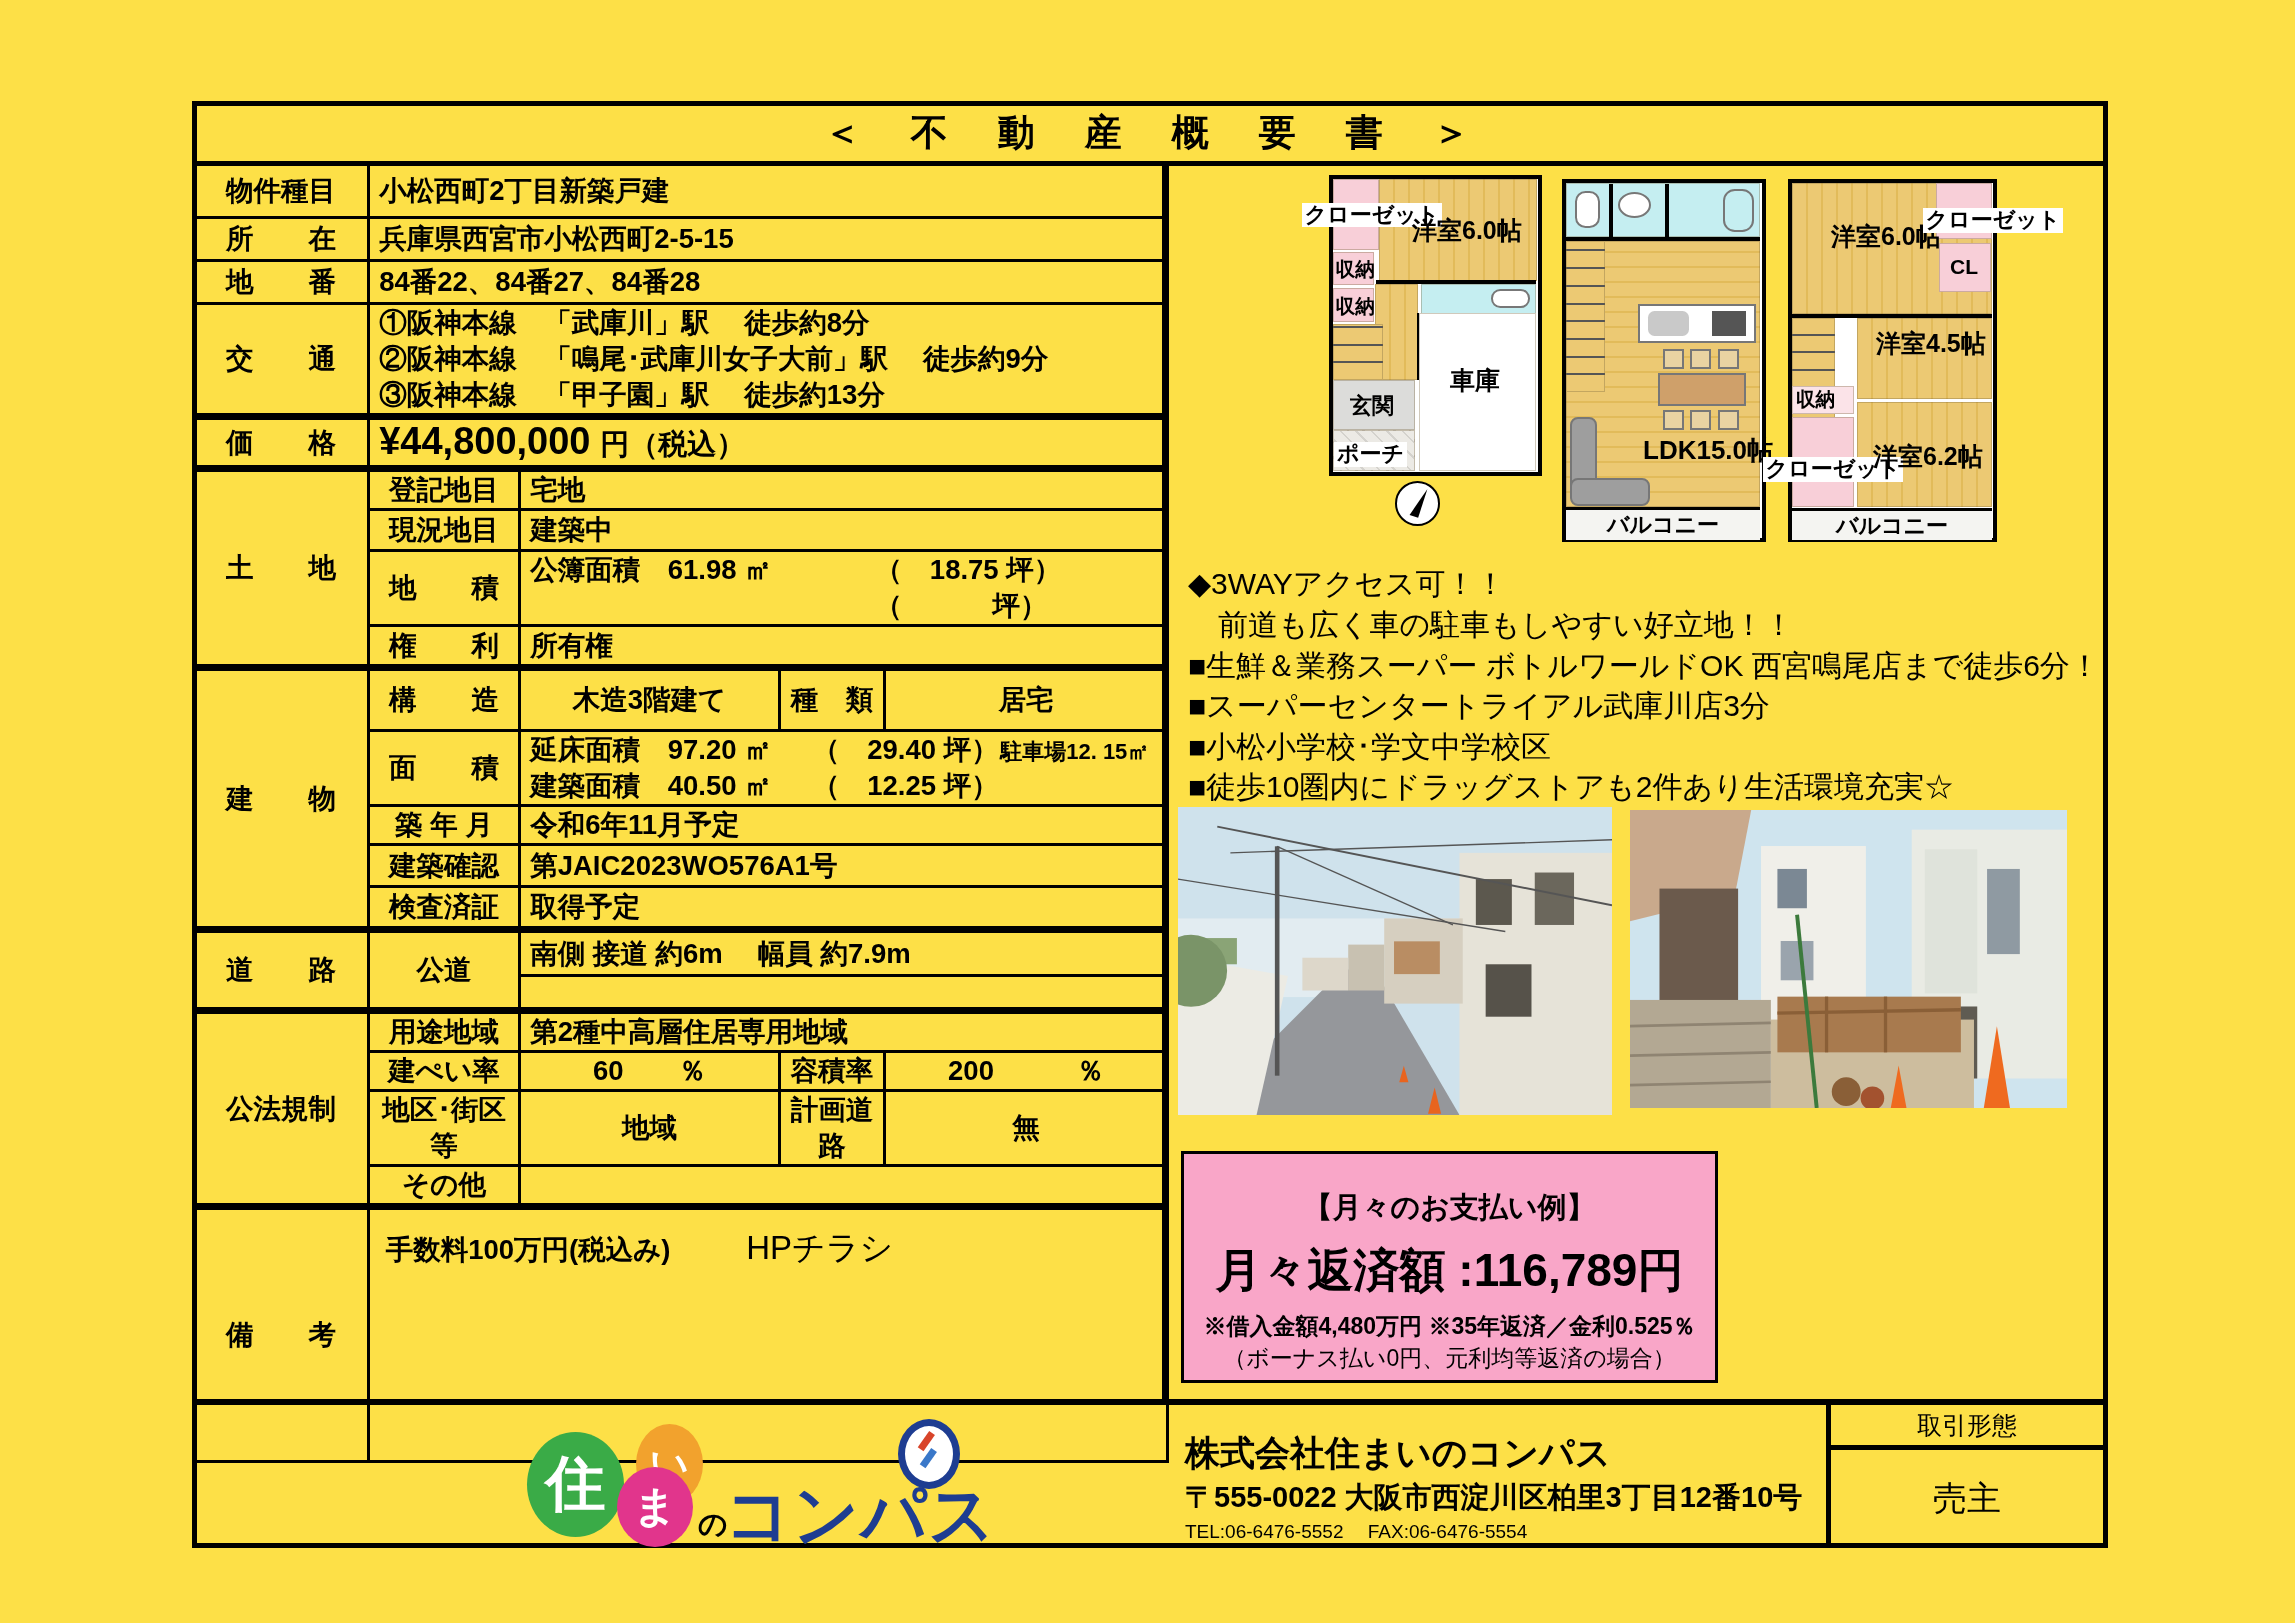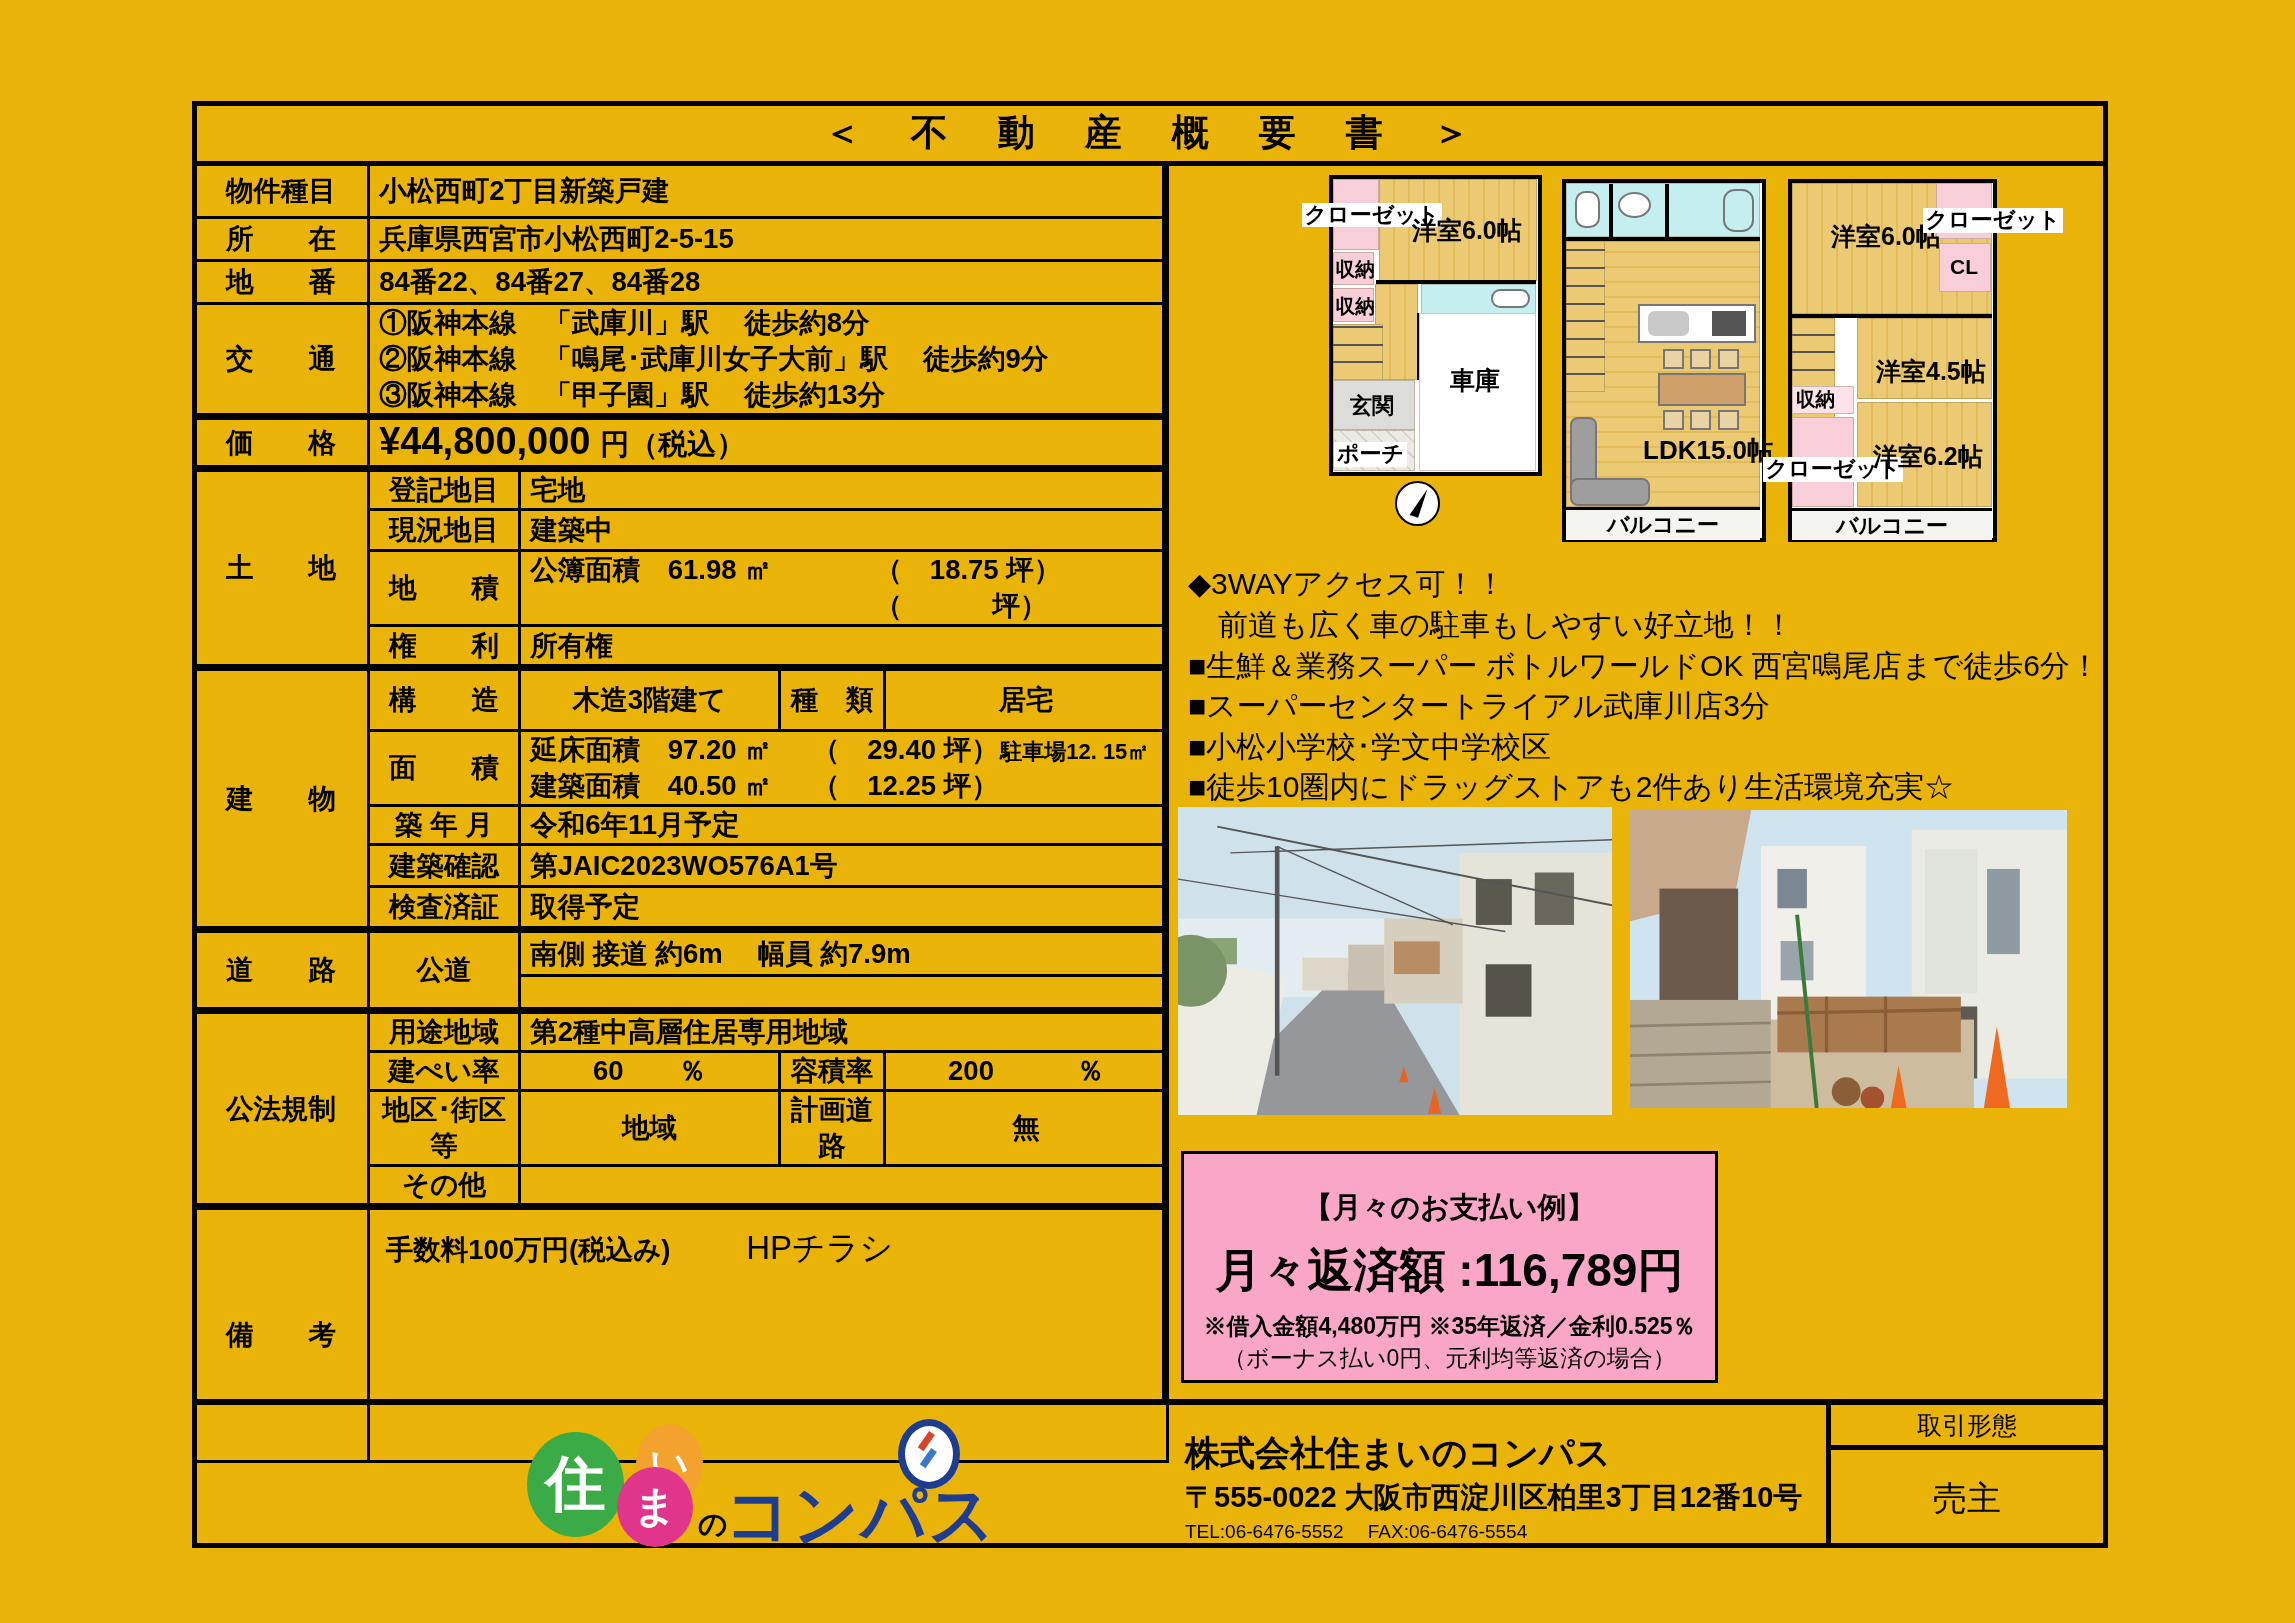"＜ 不 動 産 概" .page { background: #eab308 -> #fde047 }
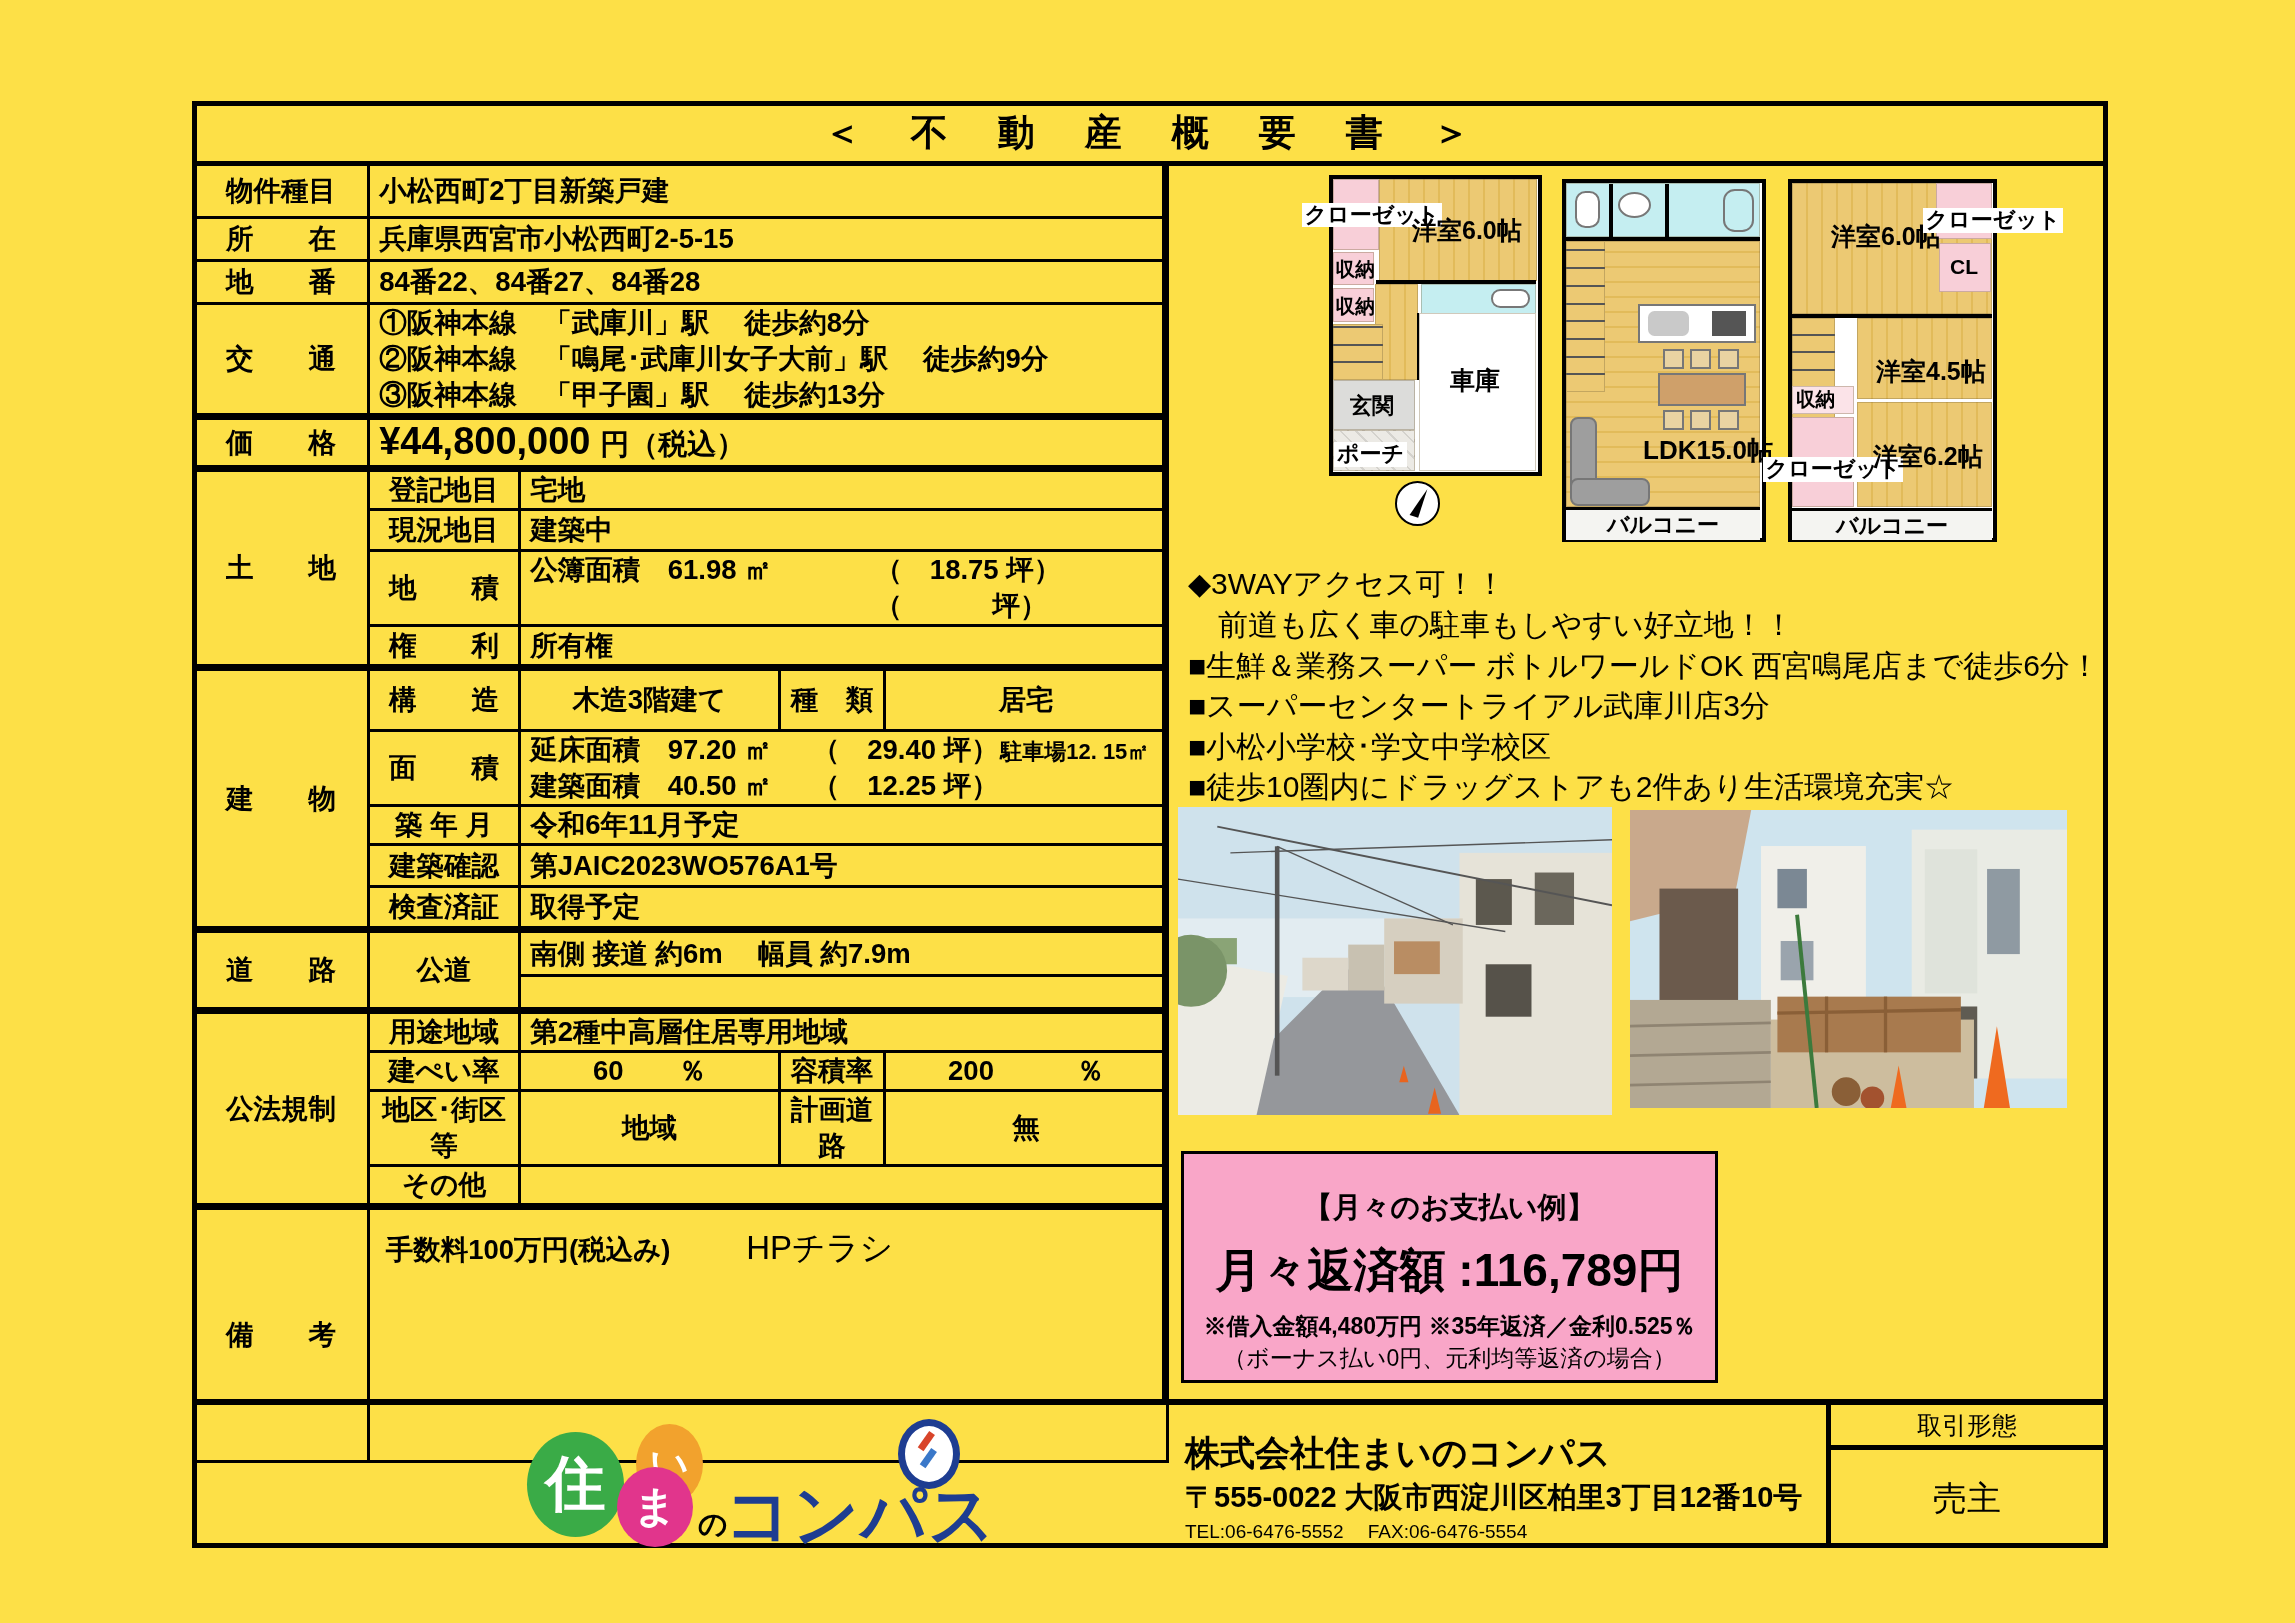"洋室4.5帖" div.plbl { top: 176px -> 148px }
